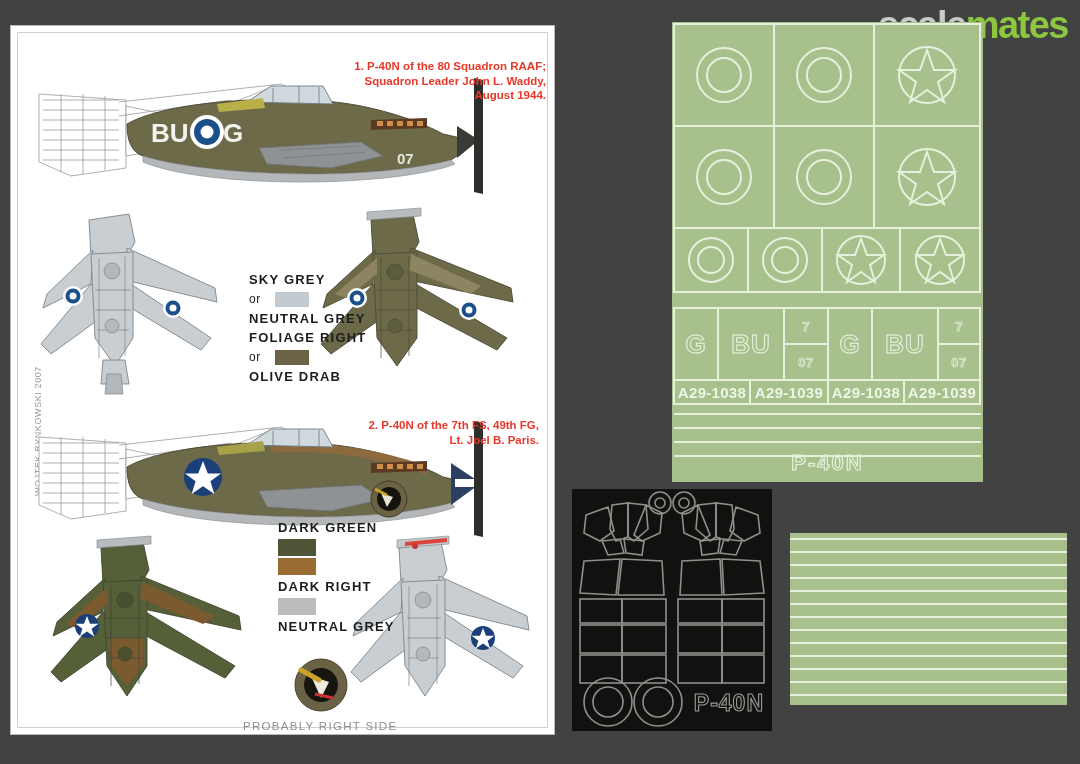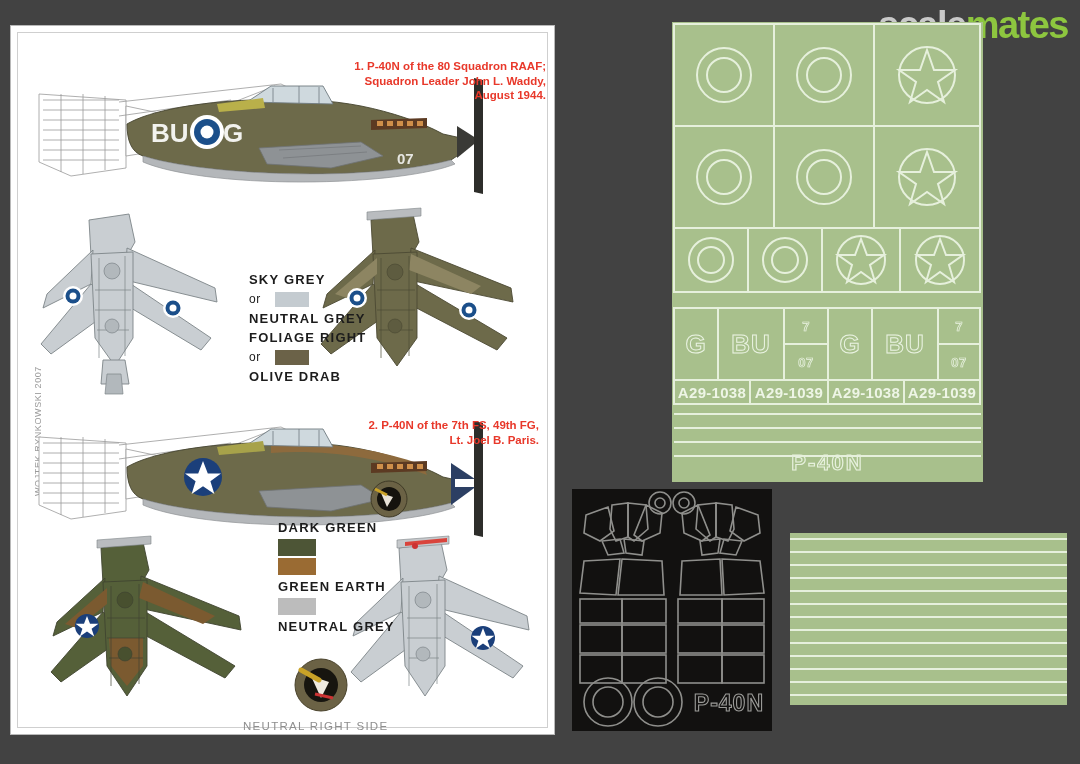"GREEN EARTH" div.lg-row { text: GREEN EARTH -> DARK RIGHT }
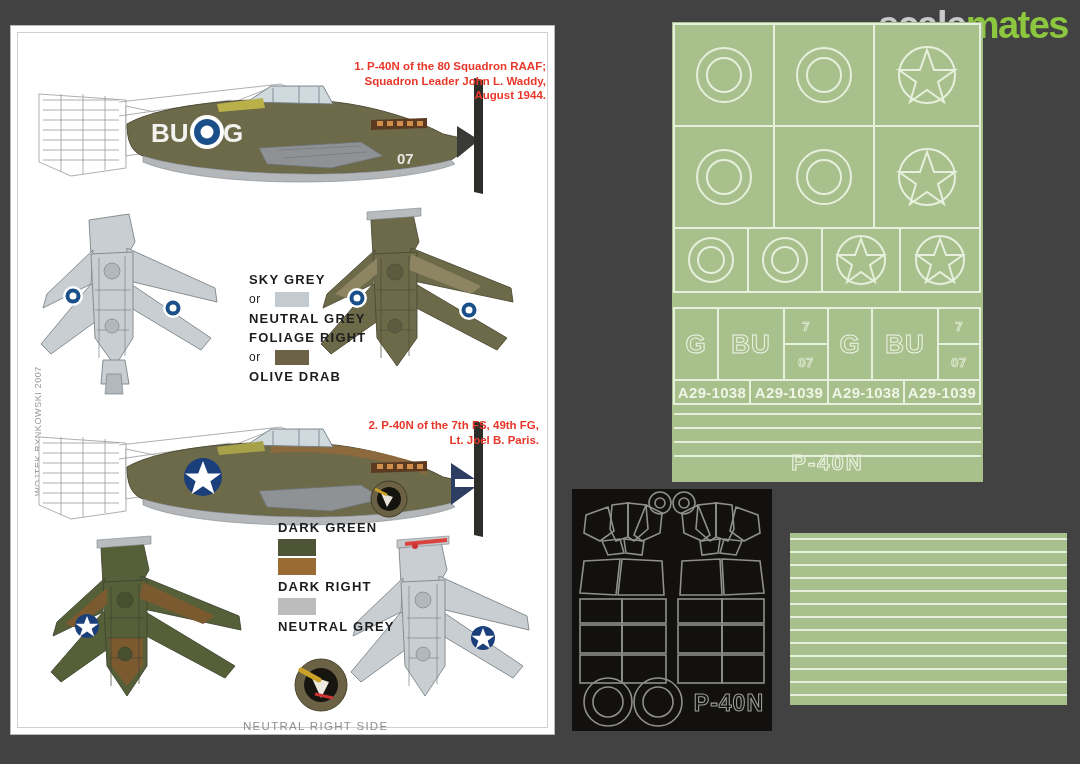"NEUTRAL RIGHT SIDE" div.prs { text: NEUTRAL -> PROBABLY }
